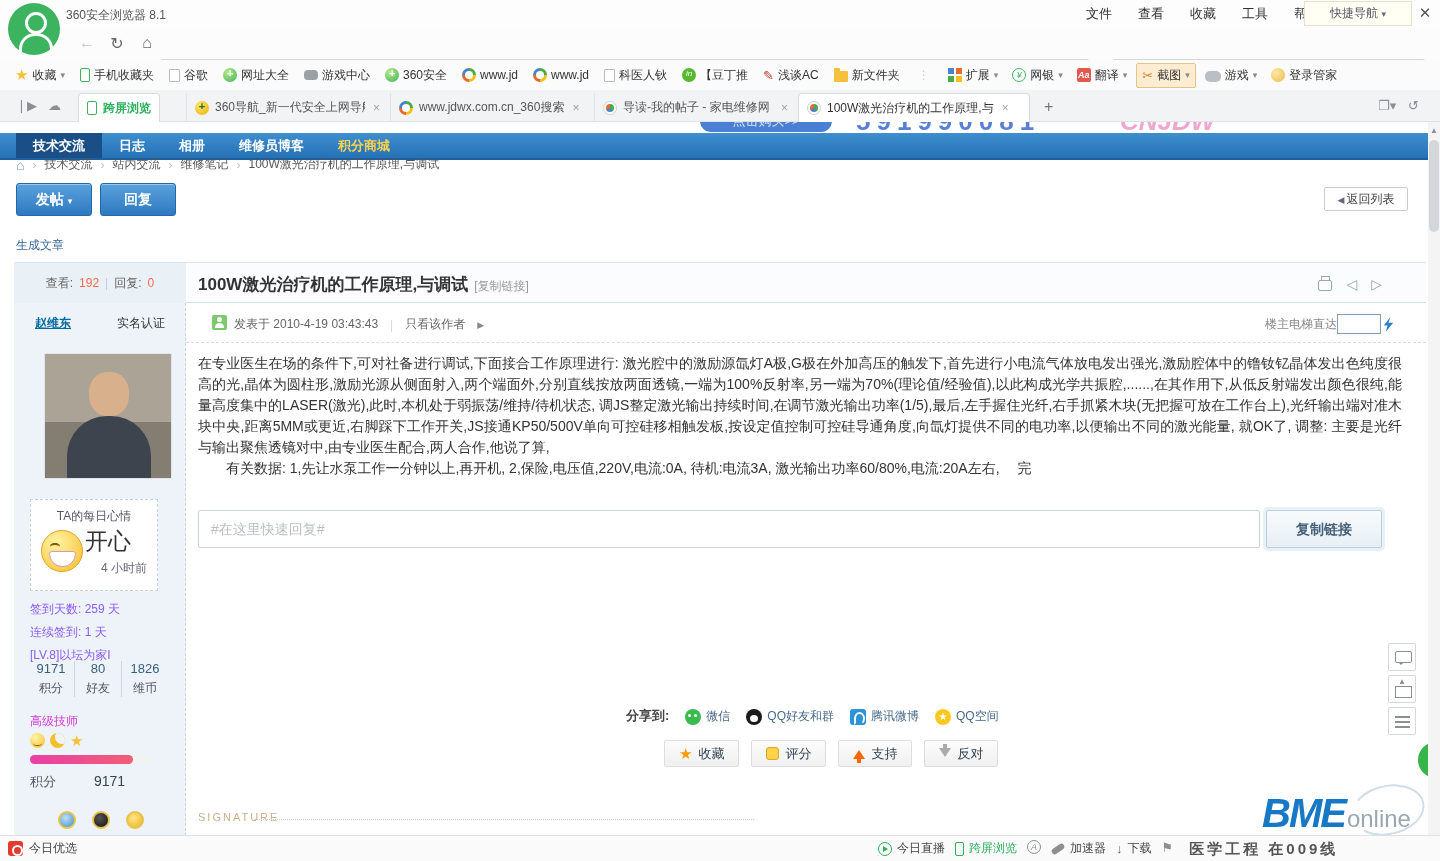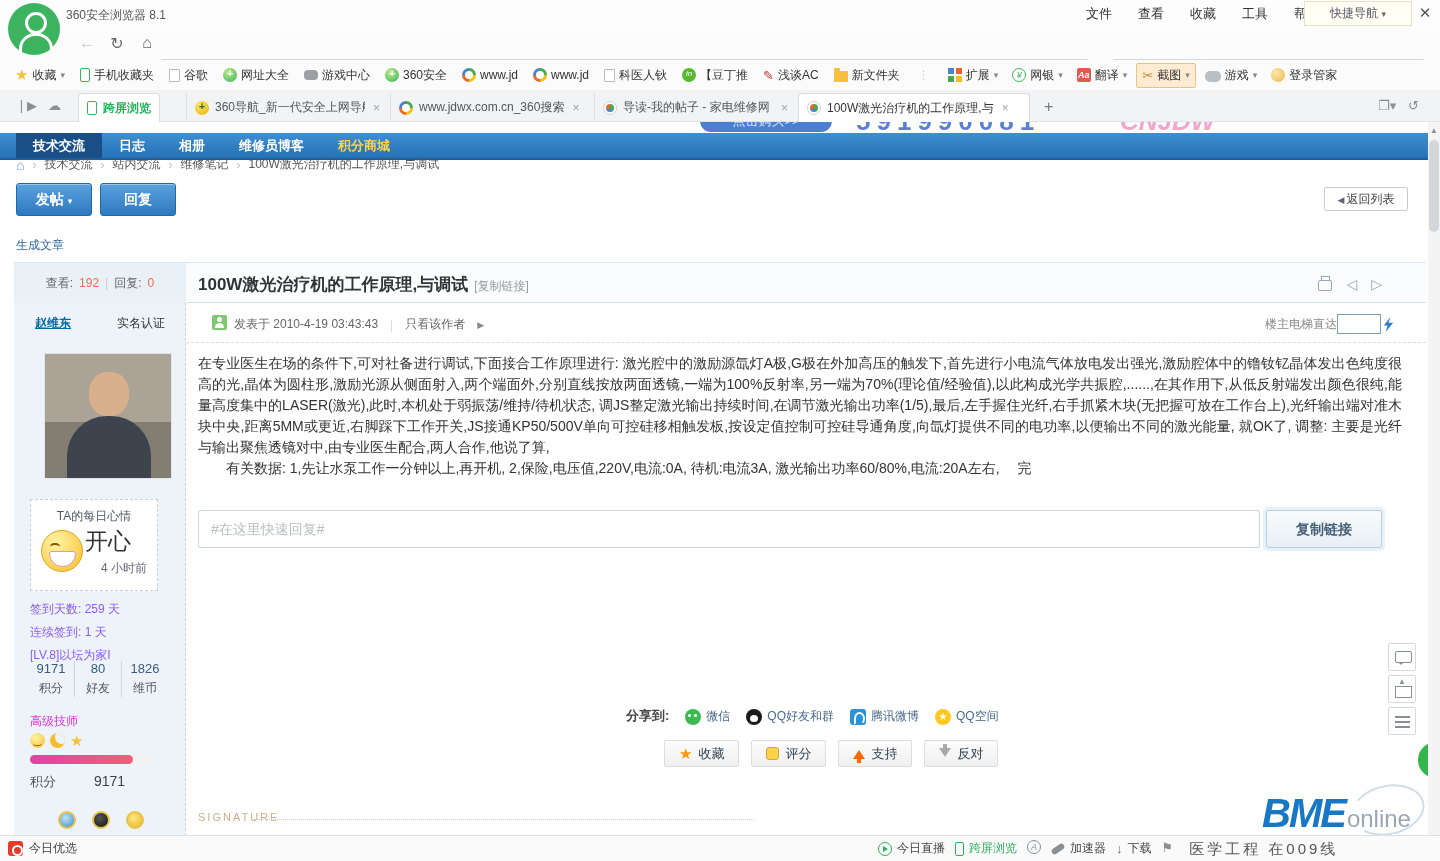"医学工程 在009线" .st-ghost { font-weight: normal -> bold }
